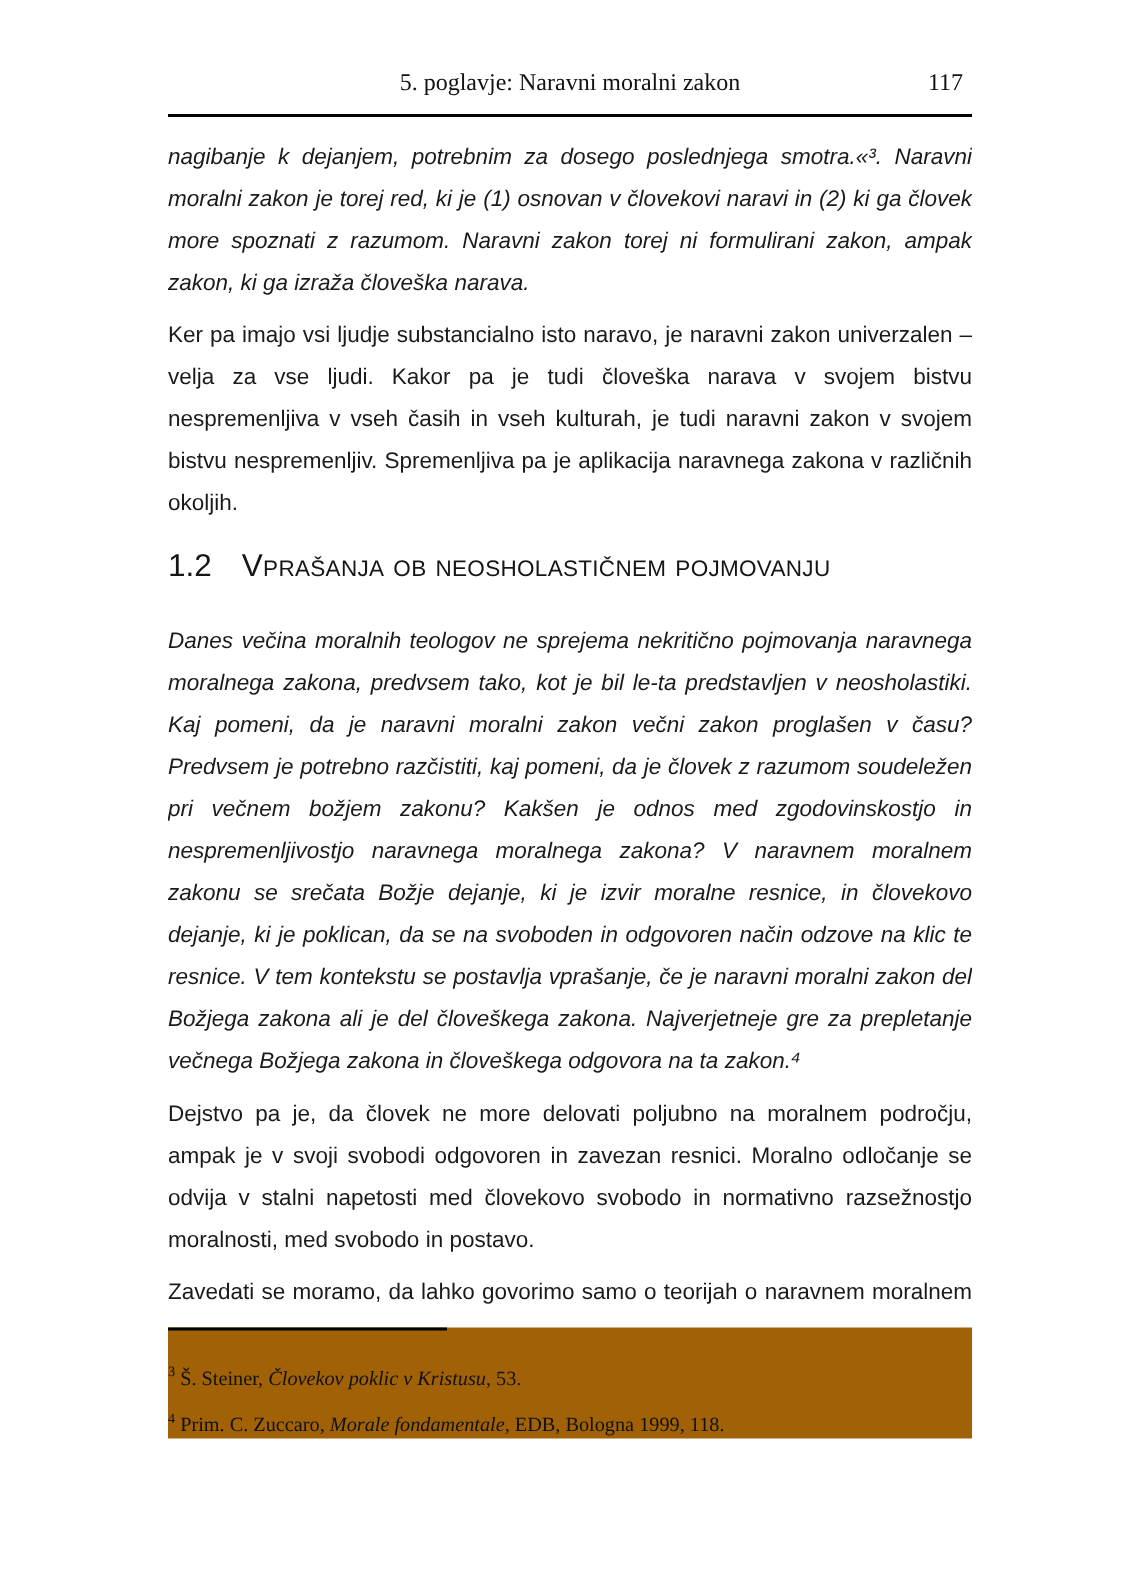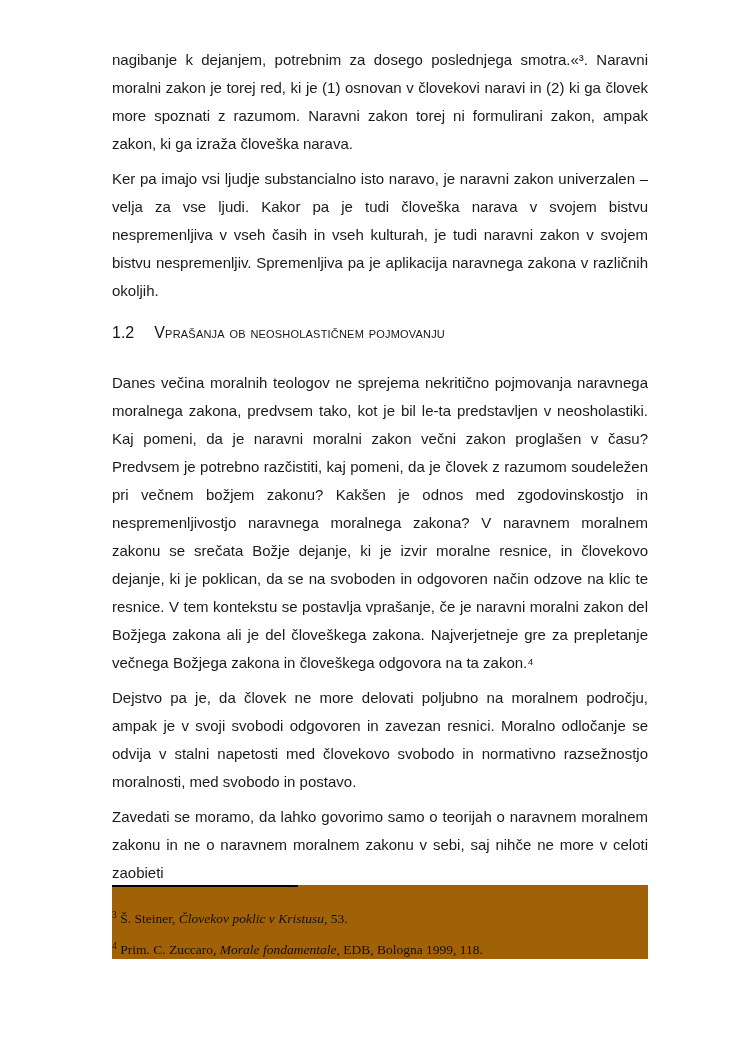"5. poglavje: Naravni moralni zakon" div.page-header { html: none -> <div> <span>5. poglavje: Naravni moralni zakon</span> <span>117</span> </div> }
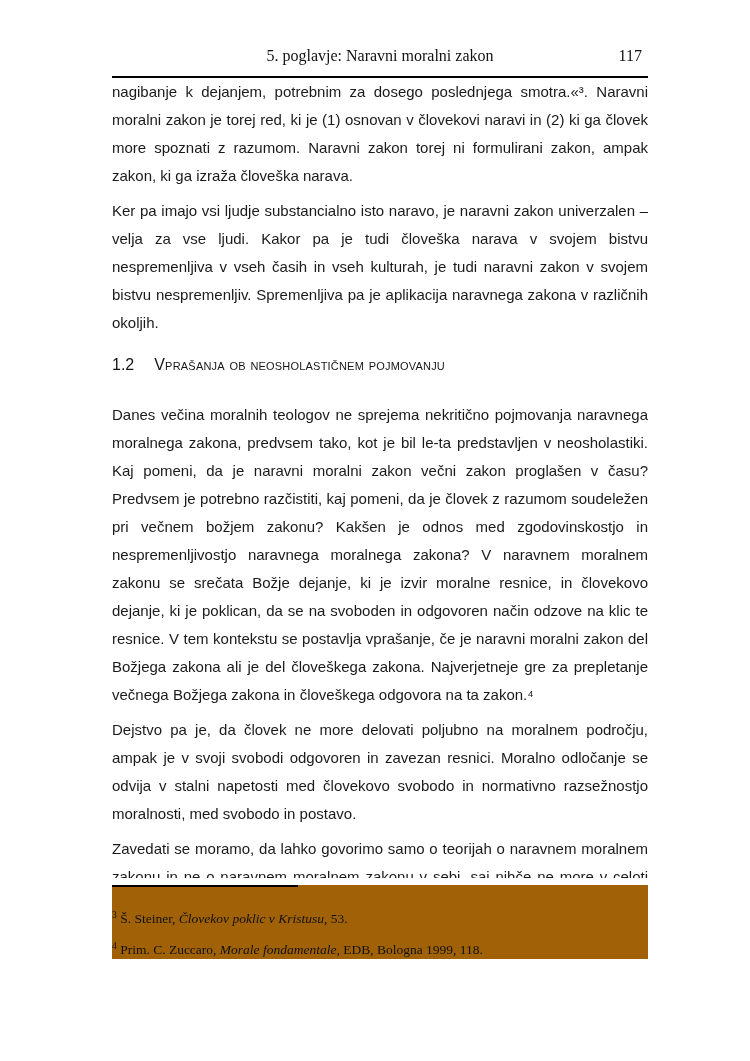"nagibanje k dejanjem, potrebnim za" .body-text .para:first-child { font-style: none -> italic; margin-top: none -> 13px }
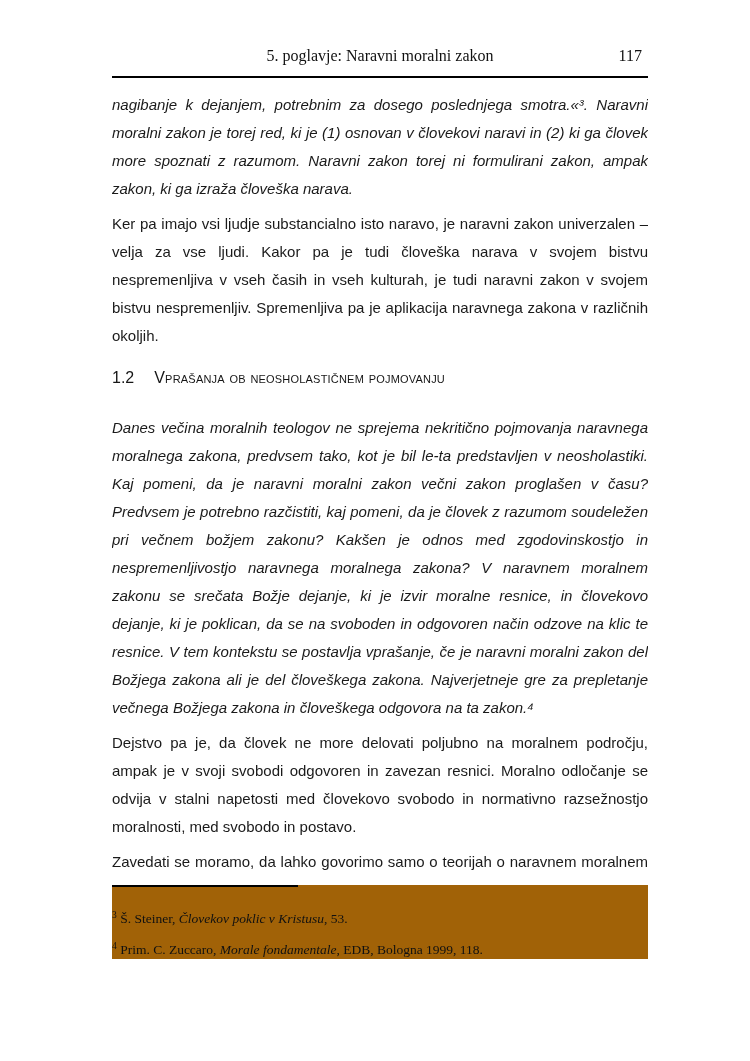"1.2 Vprašanja ob neosholastičnem" .section-heading { font-size: 16px -> 21px }
